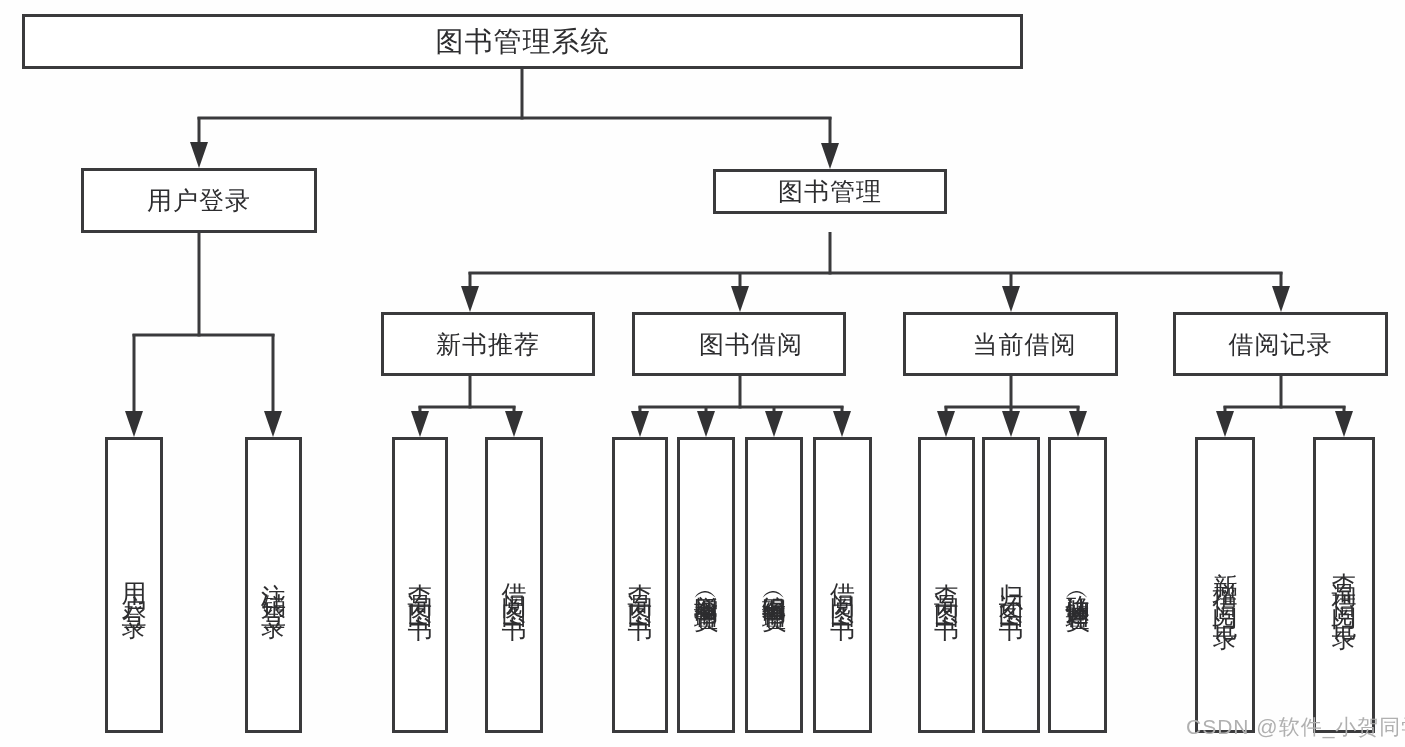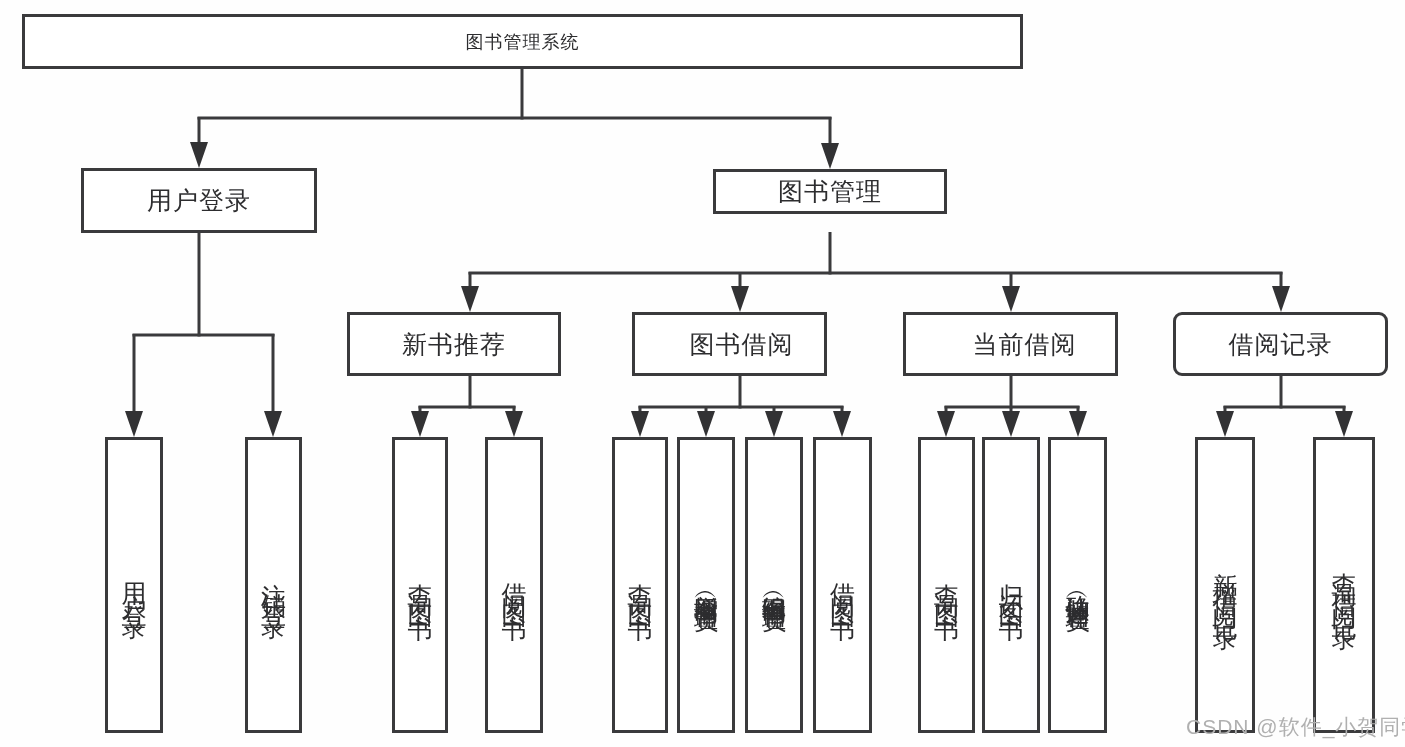"图书管理系统" .root { font-size: 18px -> 28px }
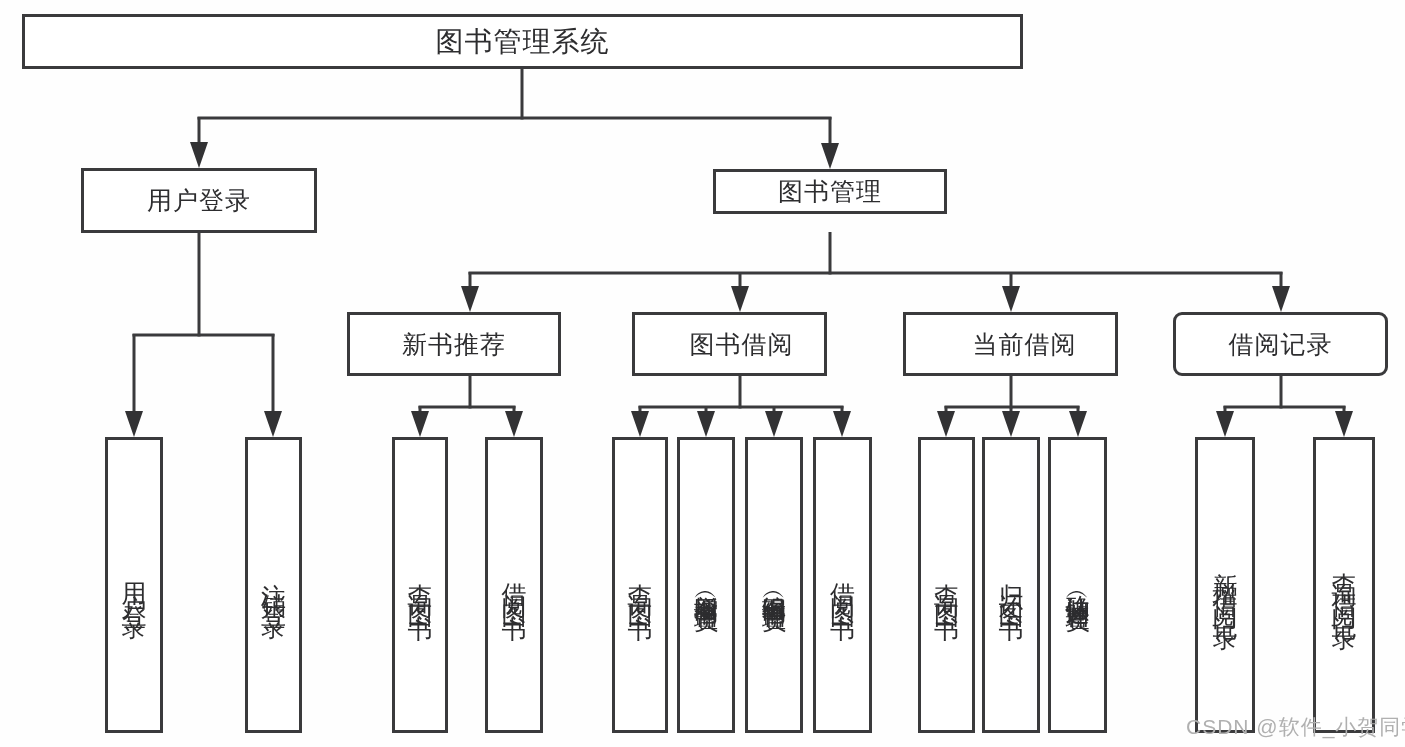"新书推荐" div.node { left: 347px -> 381px }
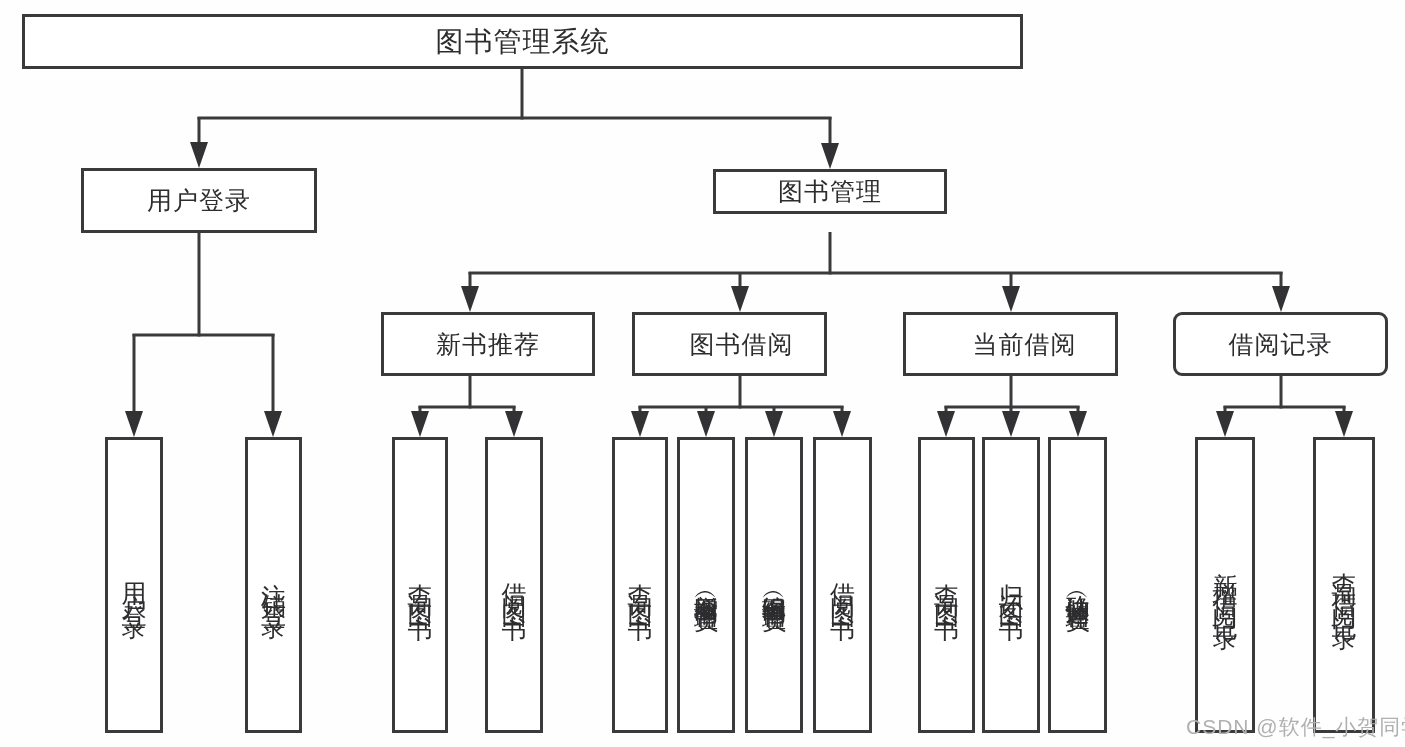"图书借阅" div.node { width: 195px -> 214px }
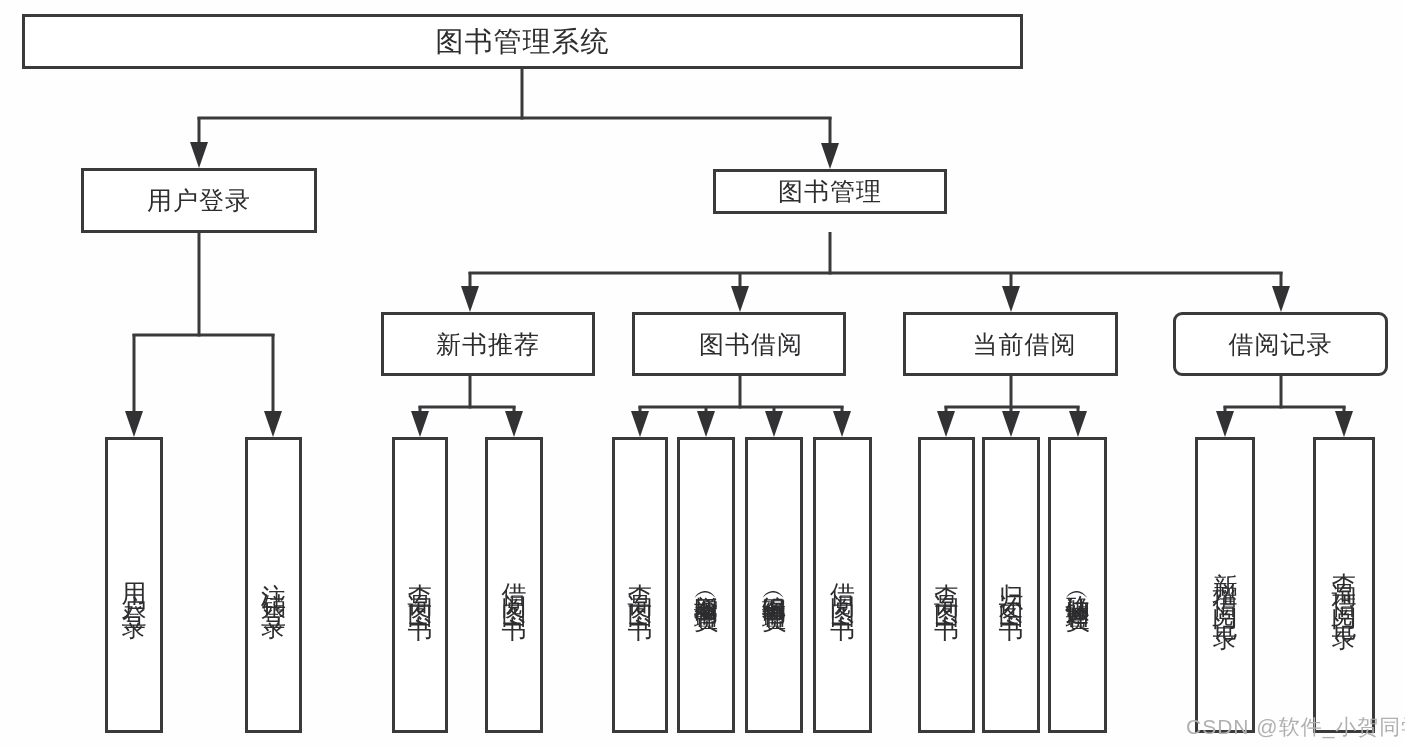"借阅记录" div.node { border-radius: 9px -> none }
